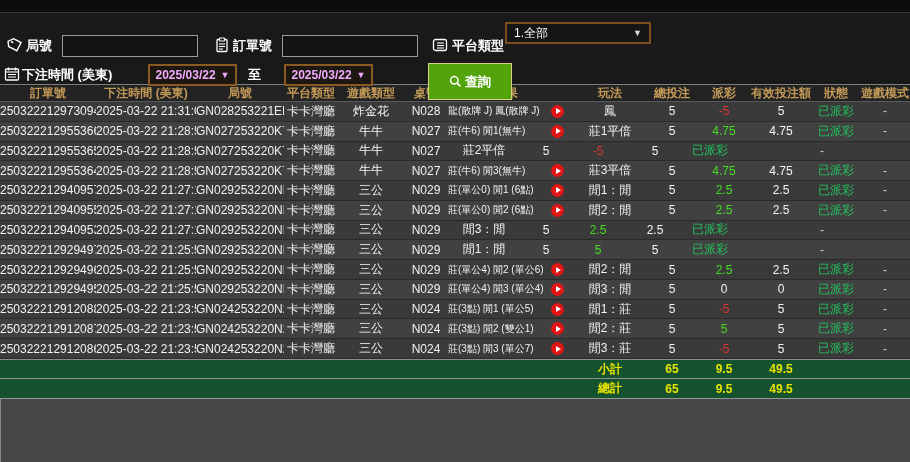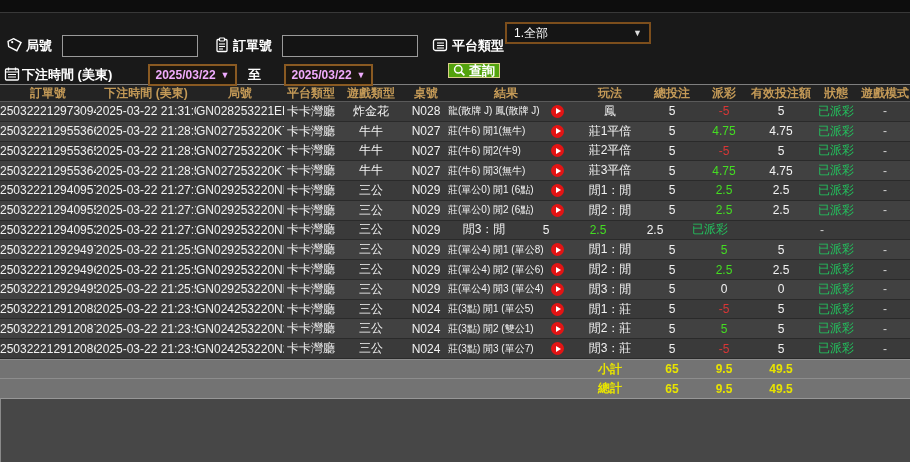"查詢" .searchbtn { height: 15px -> 37px; margin-left: 20px -> none; padding: 0 4px -> 0 20px }
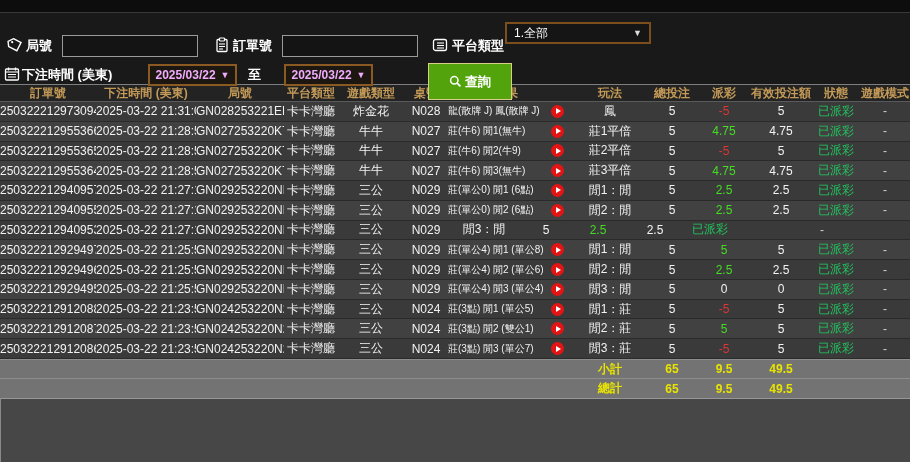"莊(牛6) 閒2(牛9)" div.cell { html: <div> <span>莊(牛6) 閒2(牛9)</span> <span> <i></i> </span> </div> -> none }
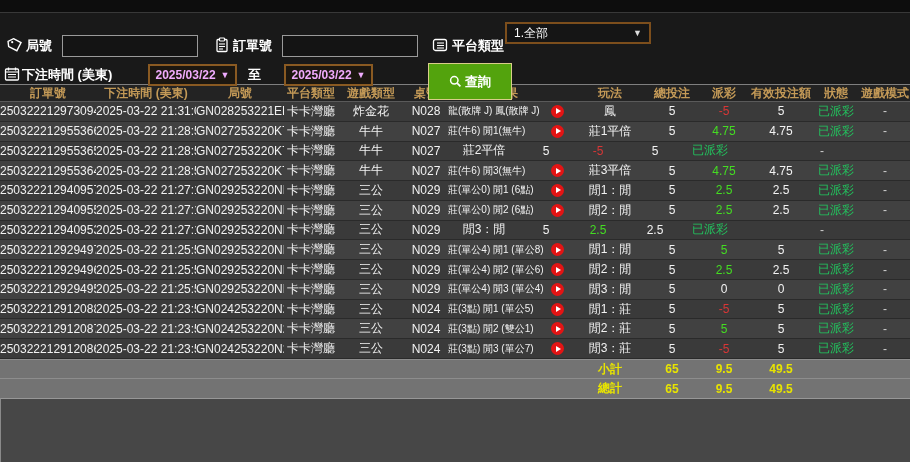"莊(單公4) 閒1 (單公8)" div.cell { html: <div> <span>莊(單公4) 閒1 (單公8)</span> <span> <i></i> </span> </div> -> none }
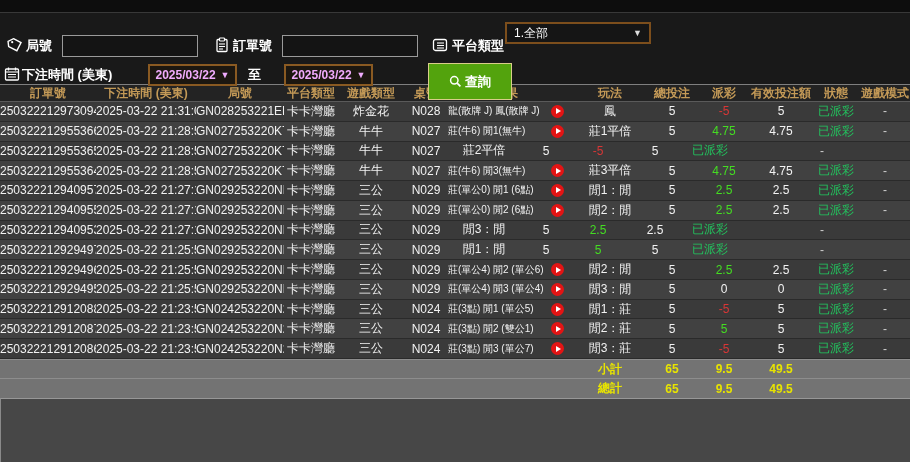"小計" .row.summary { background: #737373 -> #14532d }
